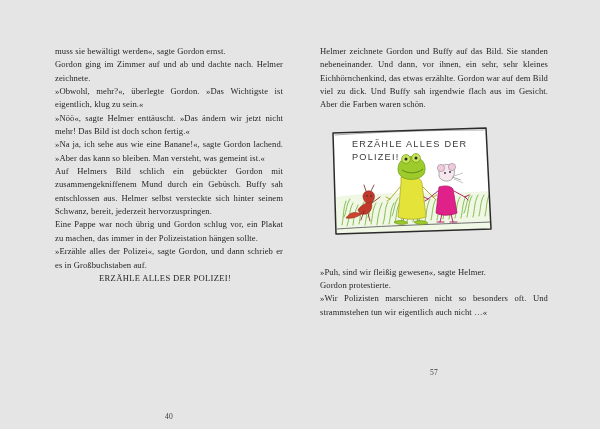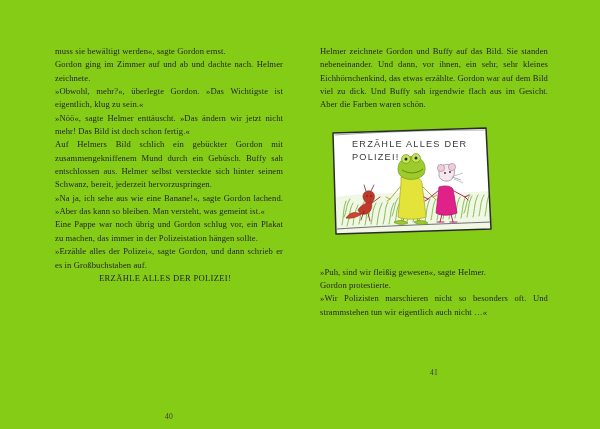"muss sie bewältigt werden«, sagte" .spread { background: #84cc16 -> #e5e5e5 }
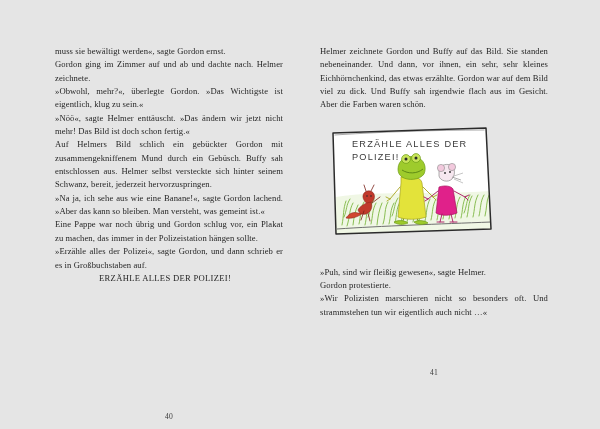"Auf Helmers Bild schlich ein" p { order: before "»Na ja, ich sehe aus" -> after "»Na ja, ich sehe aus" }
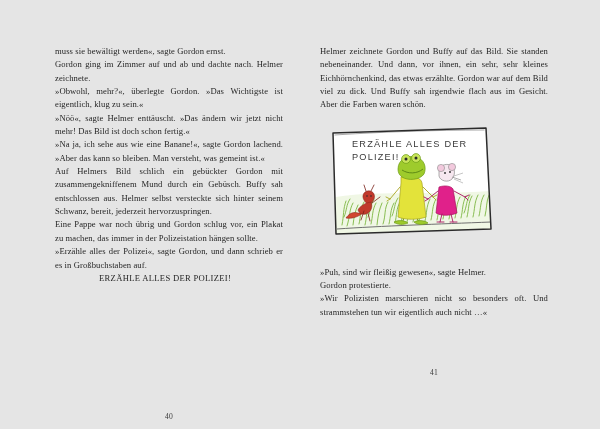"41" div.folio { text: 41 -> 57 }
